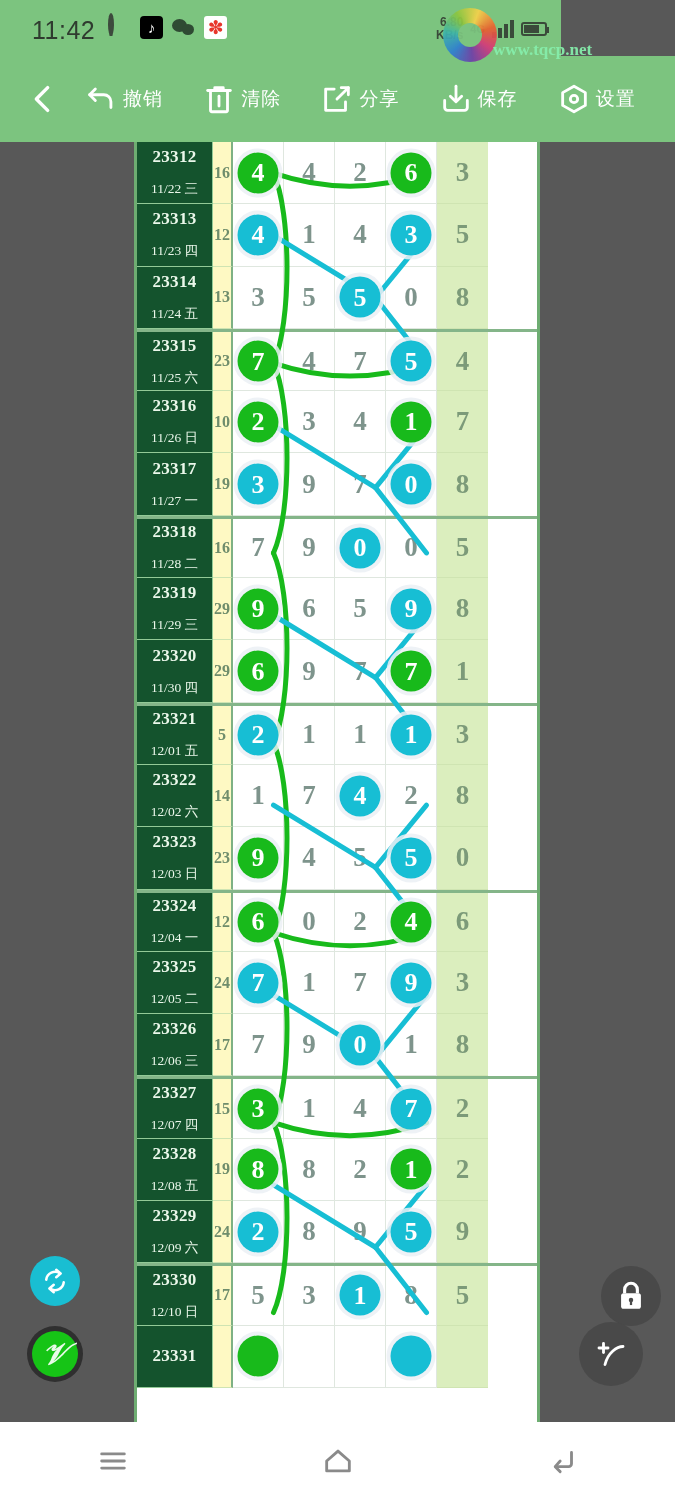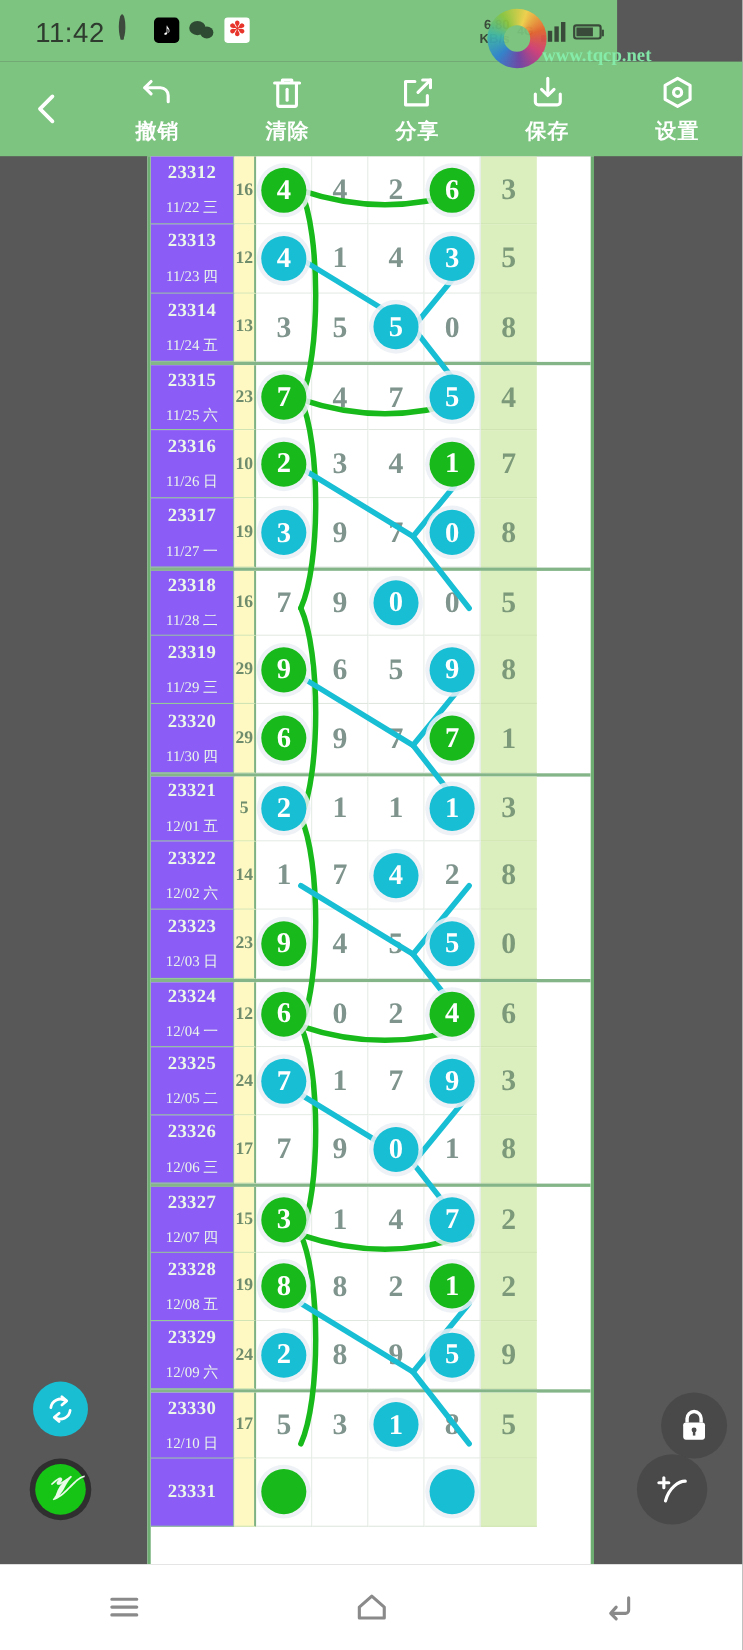"撤销" .tb-item { flex-direction: column -> row; font-weight: bold -> none }
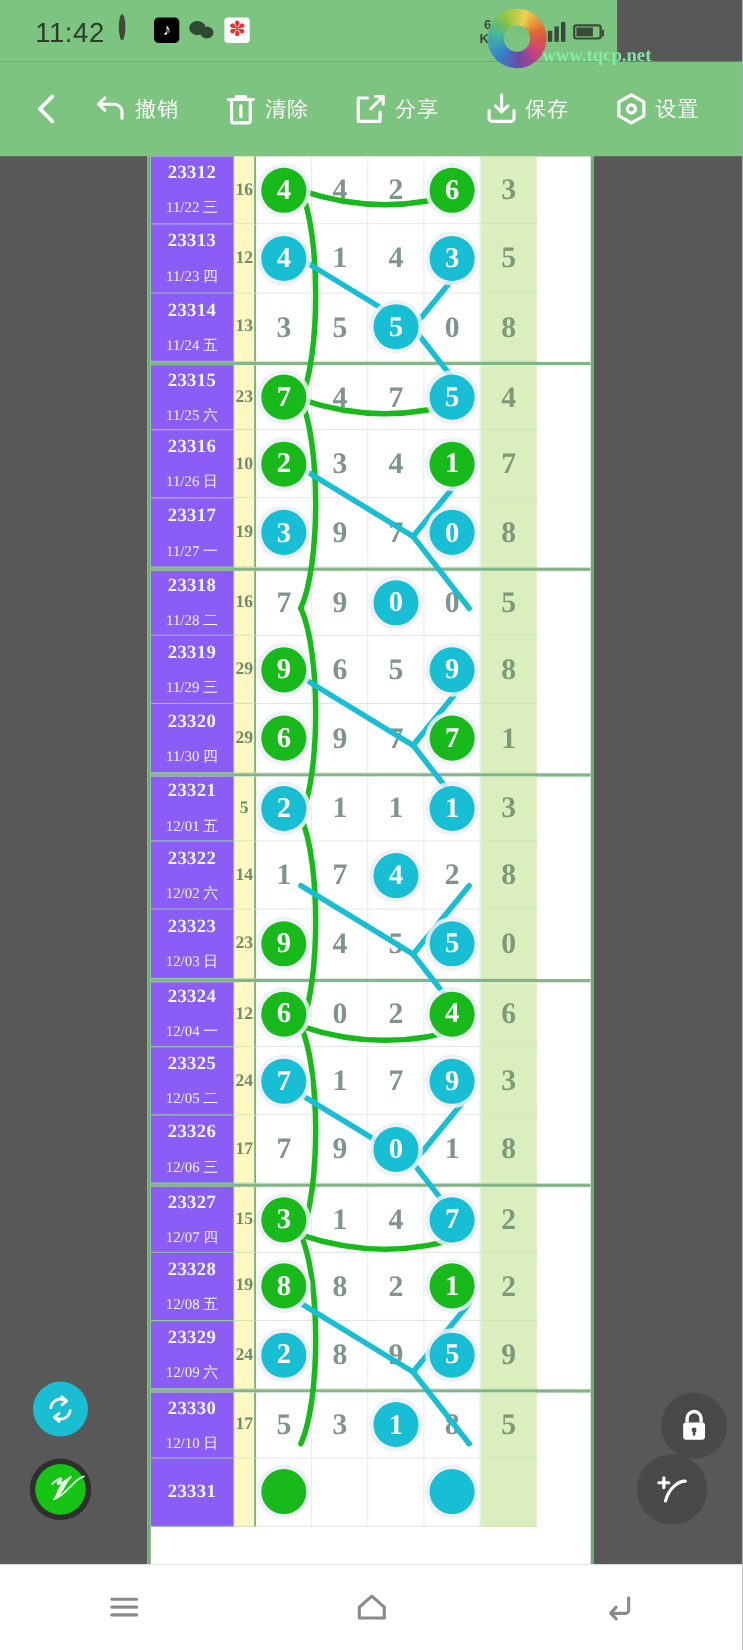"23312" .c-issue { background: #8b5cf6 -> #14532d }
